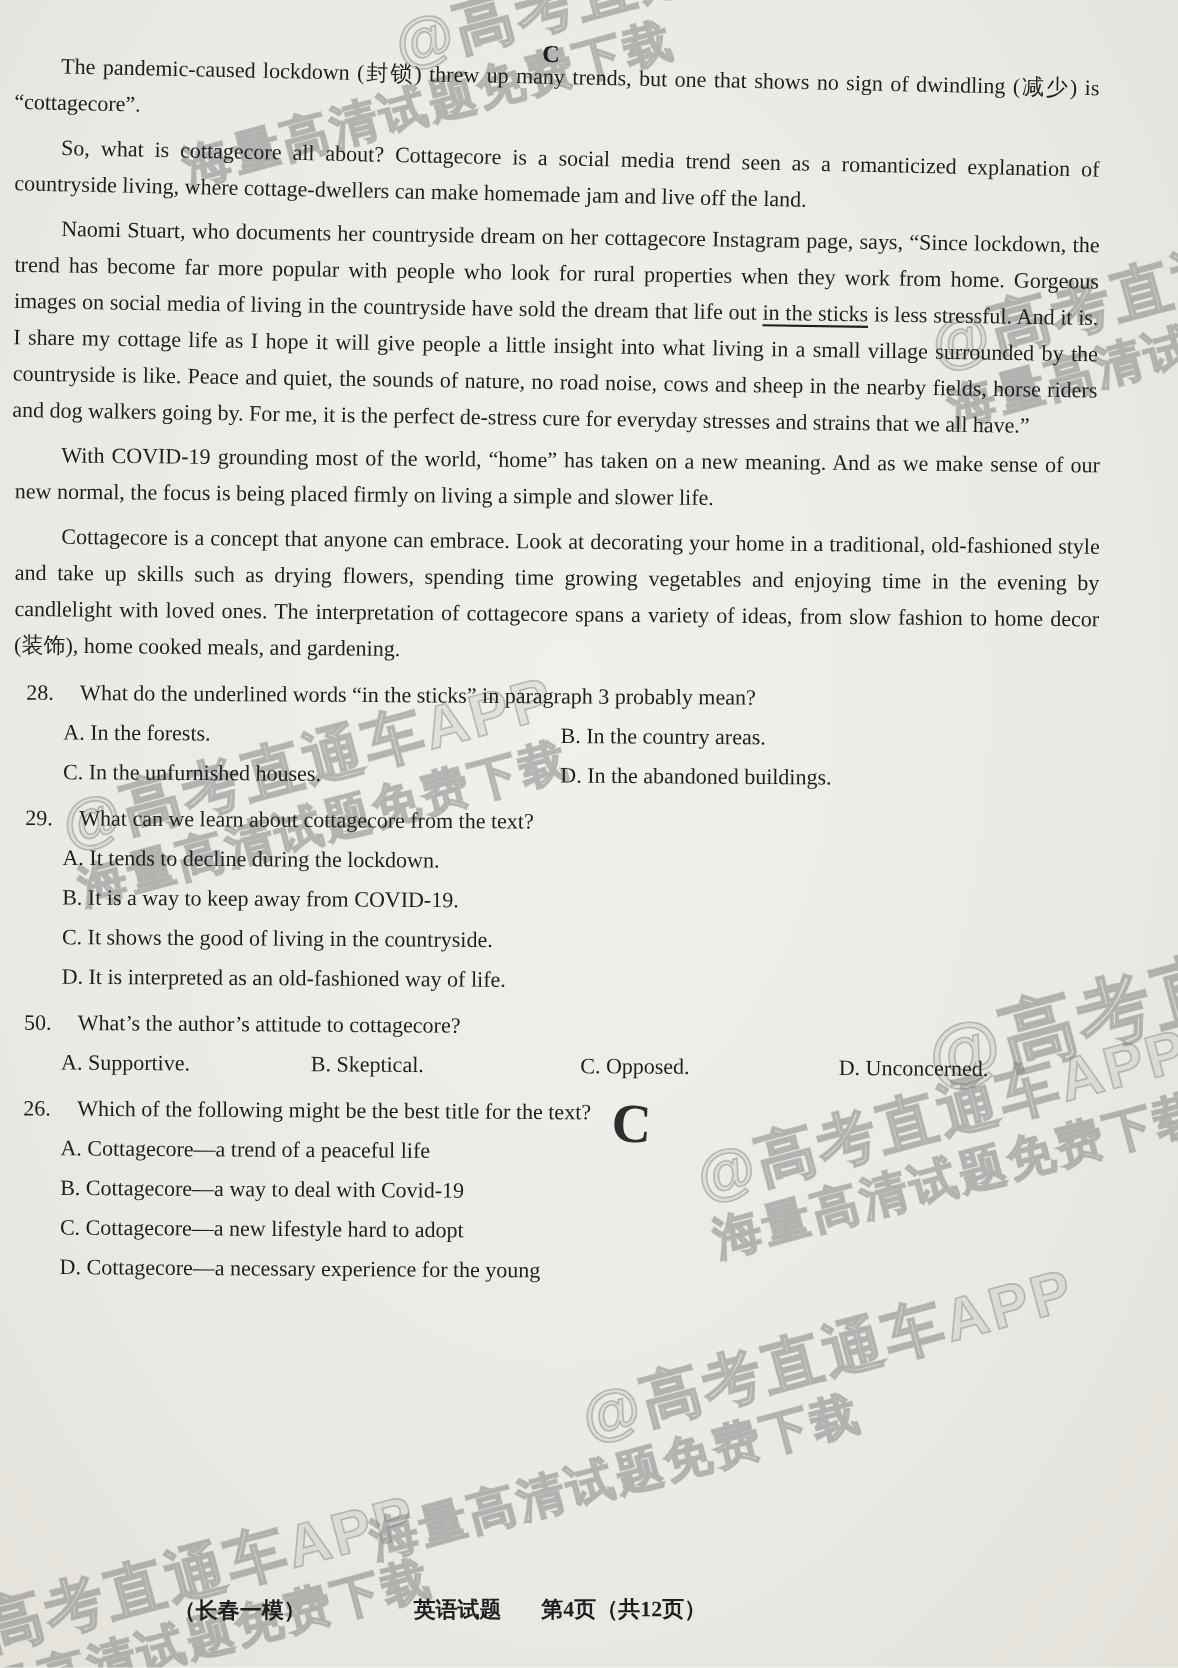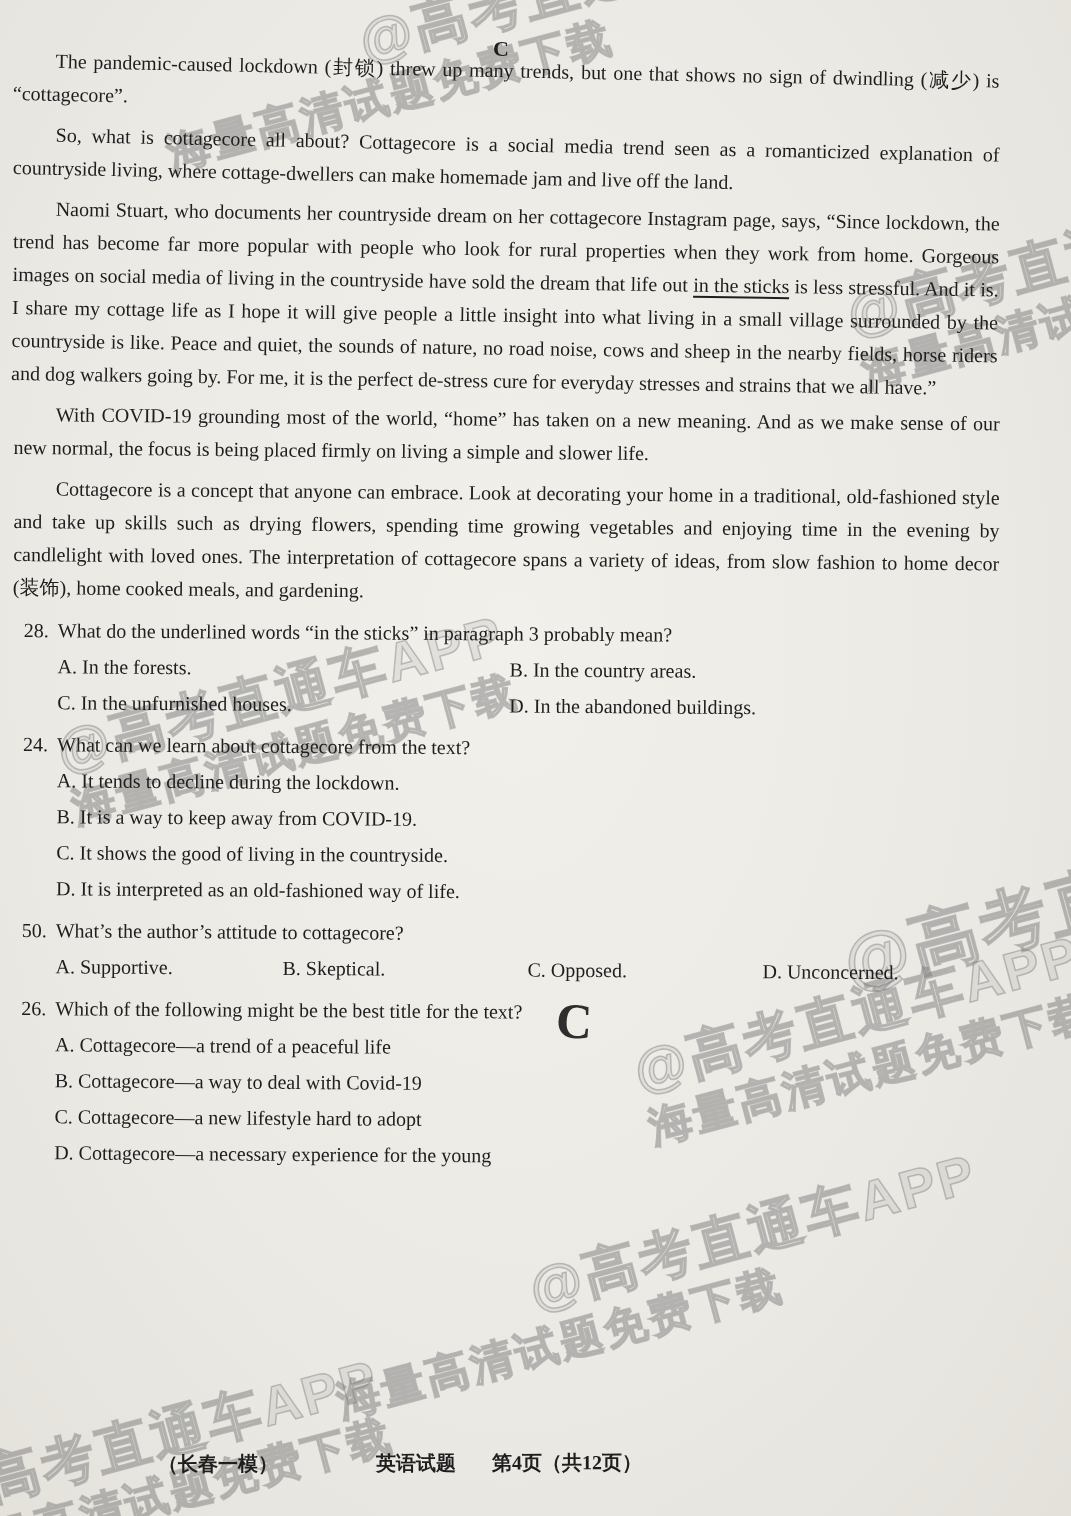"28." .q-num { margin-right: 9px -> 24px }
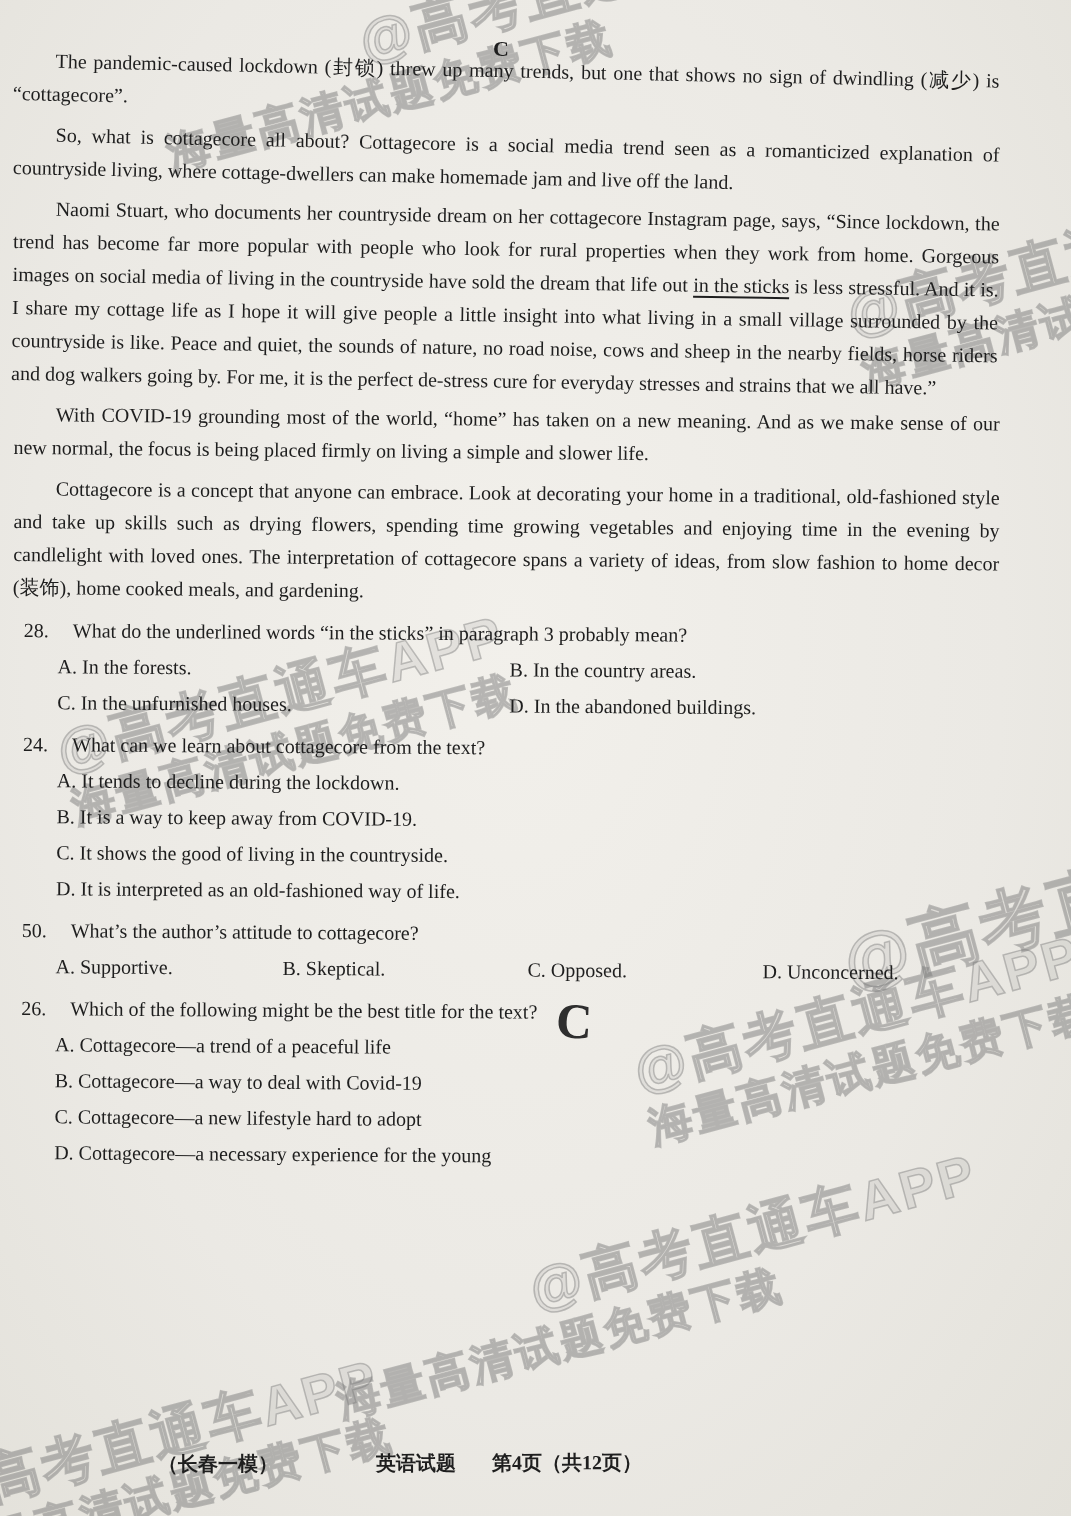"24." span.q-num { text: 24 -> 29 }
